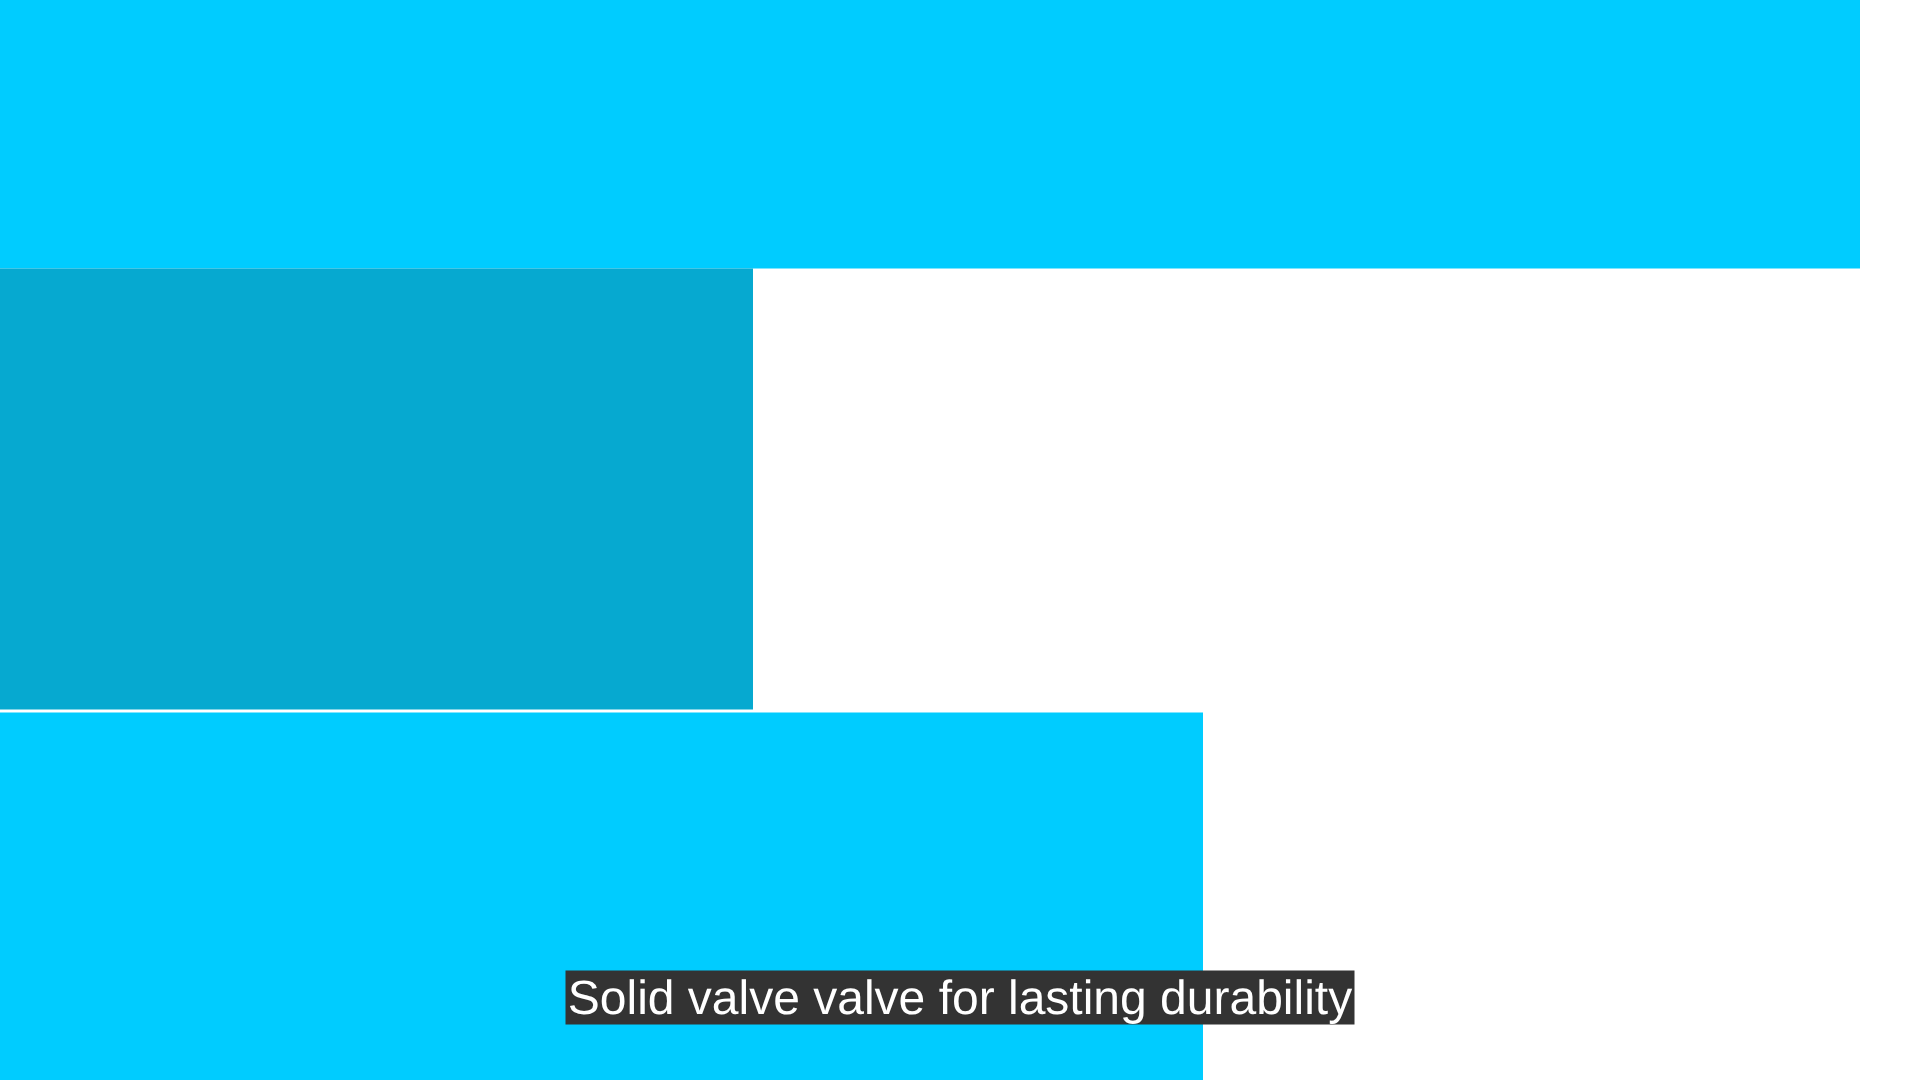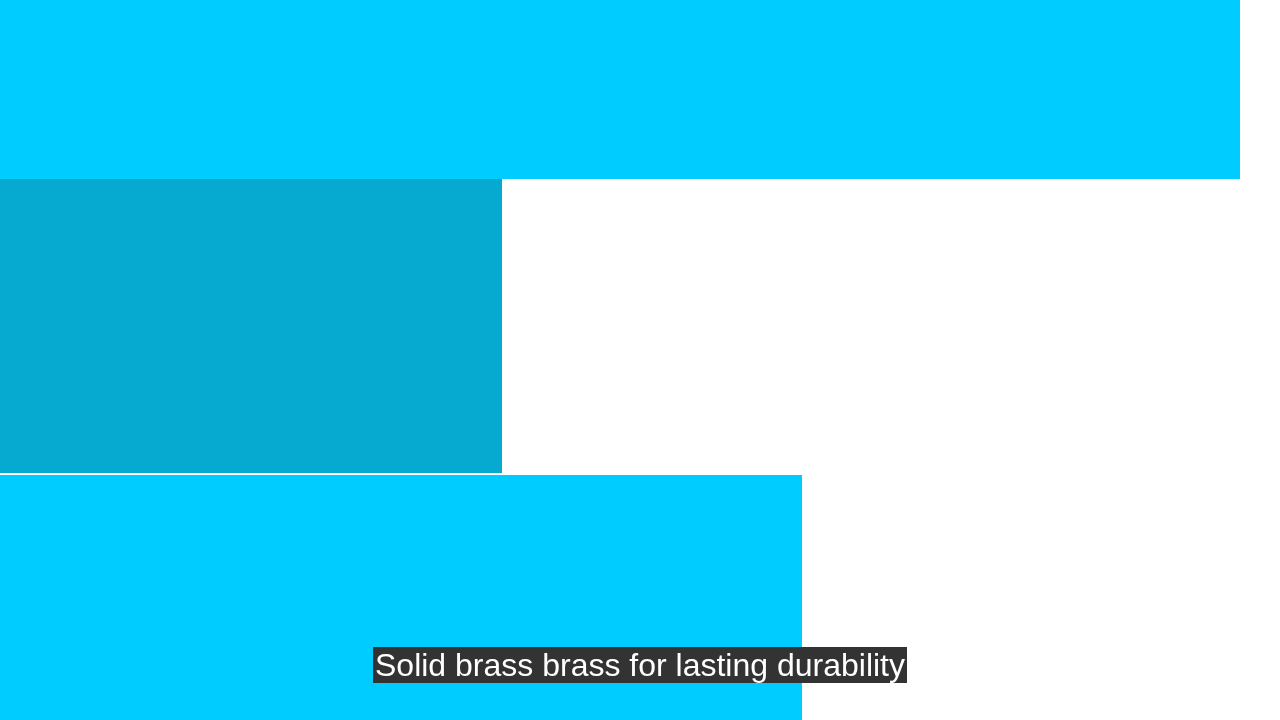"Solid brass brass for lasting" span { text: brass brass -> valve valve }
